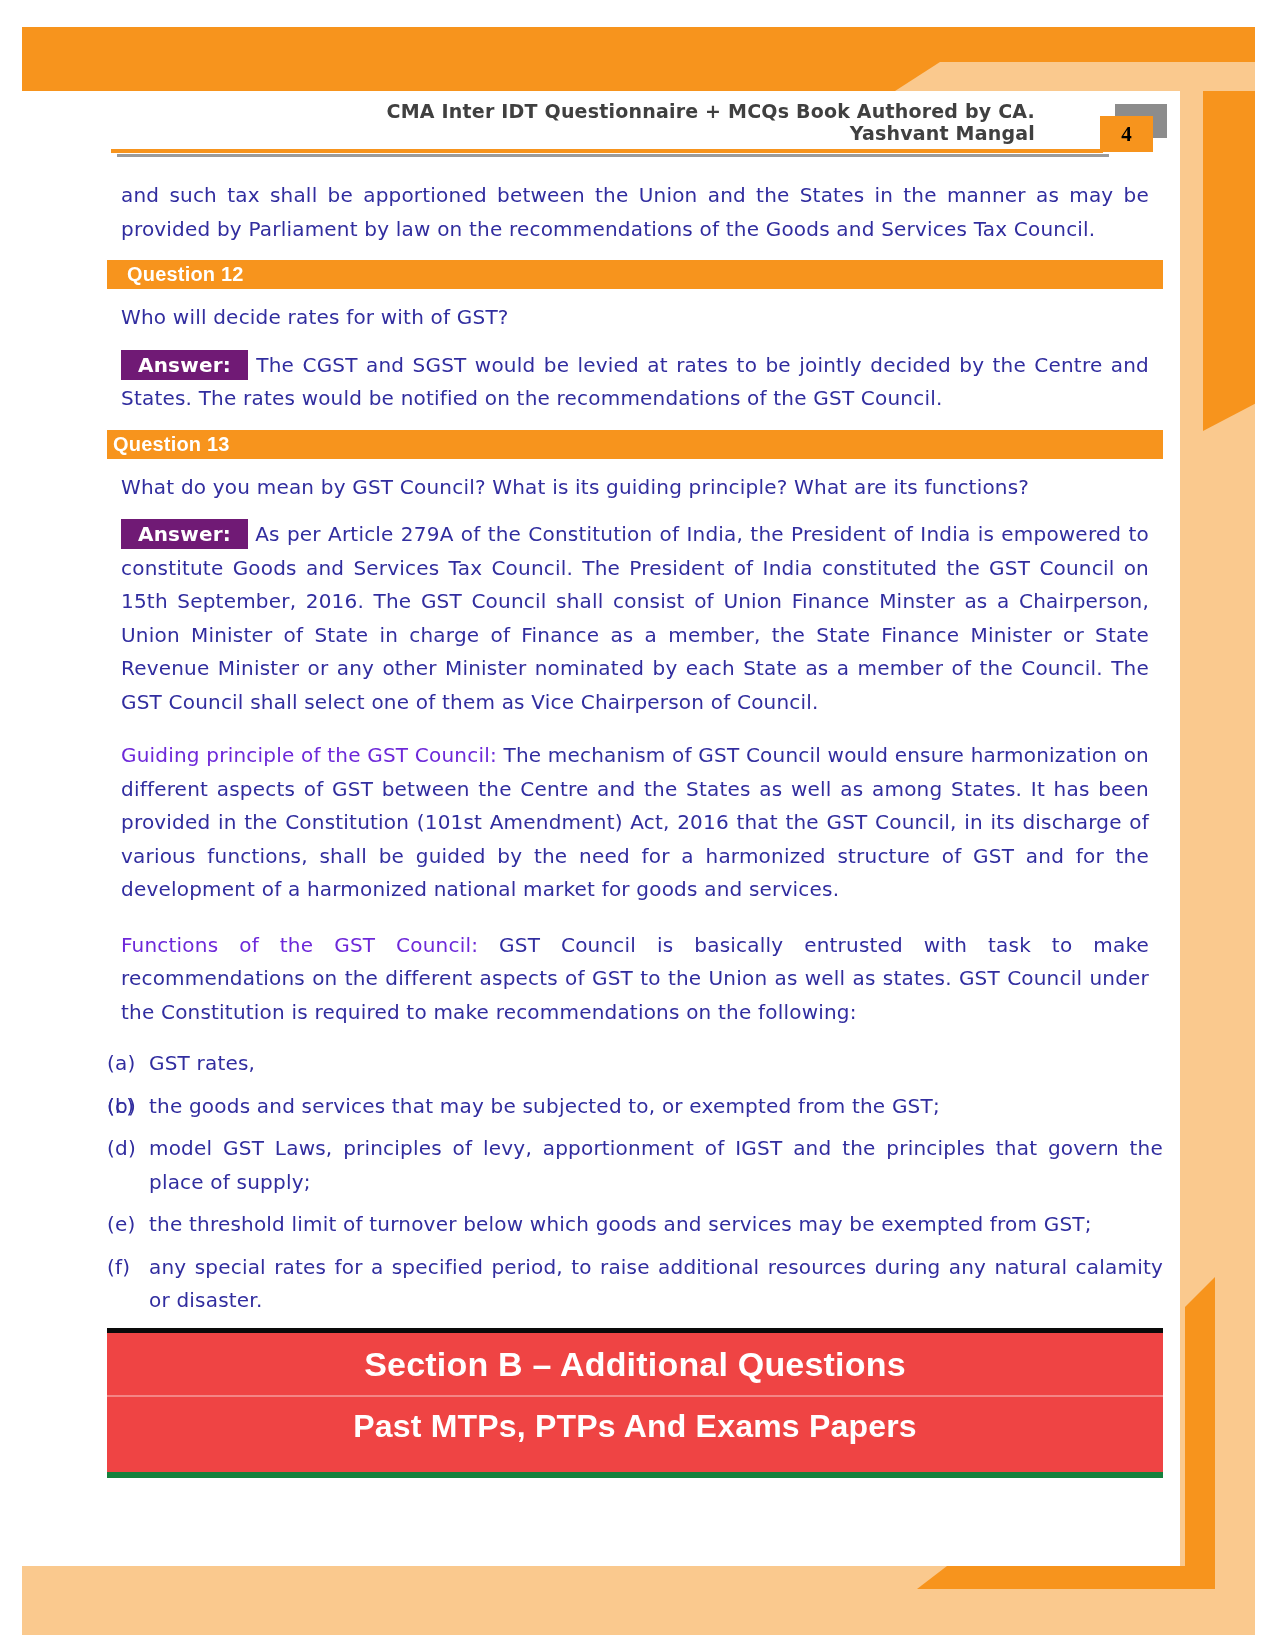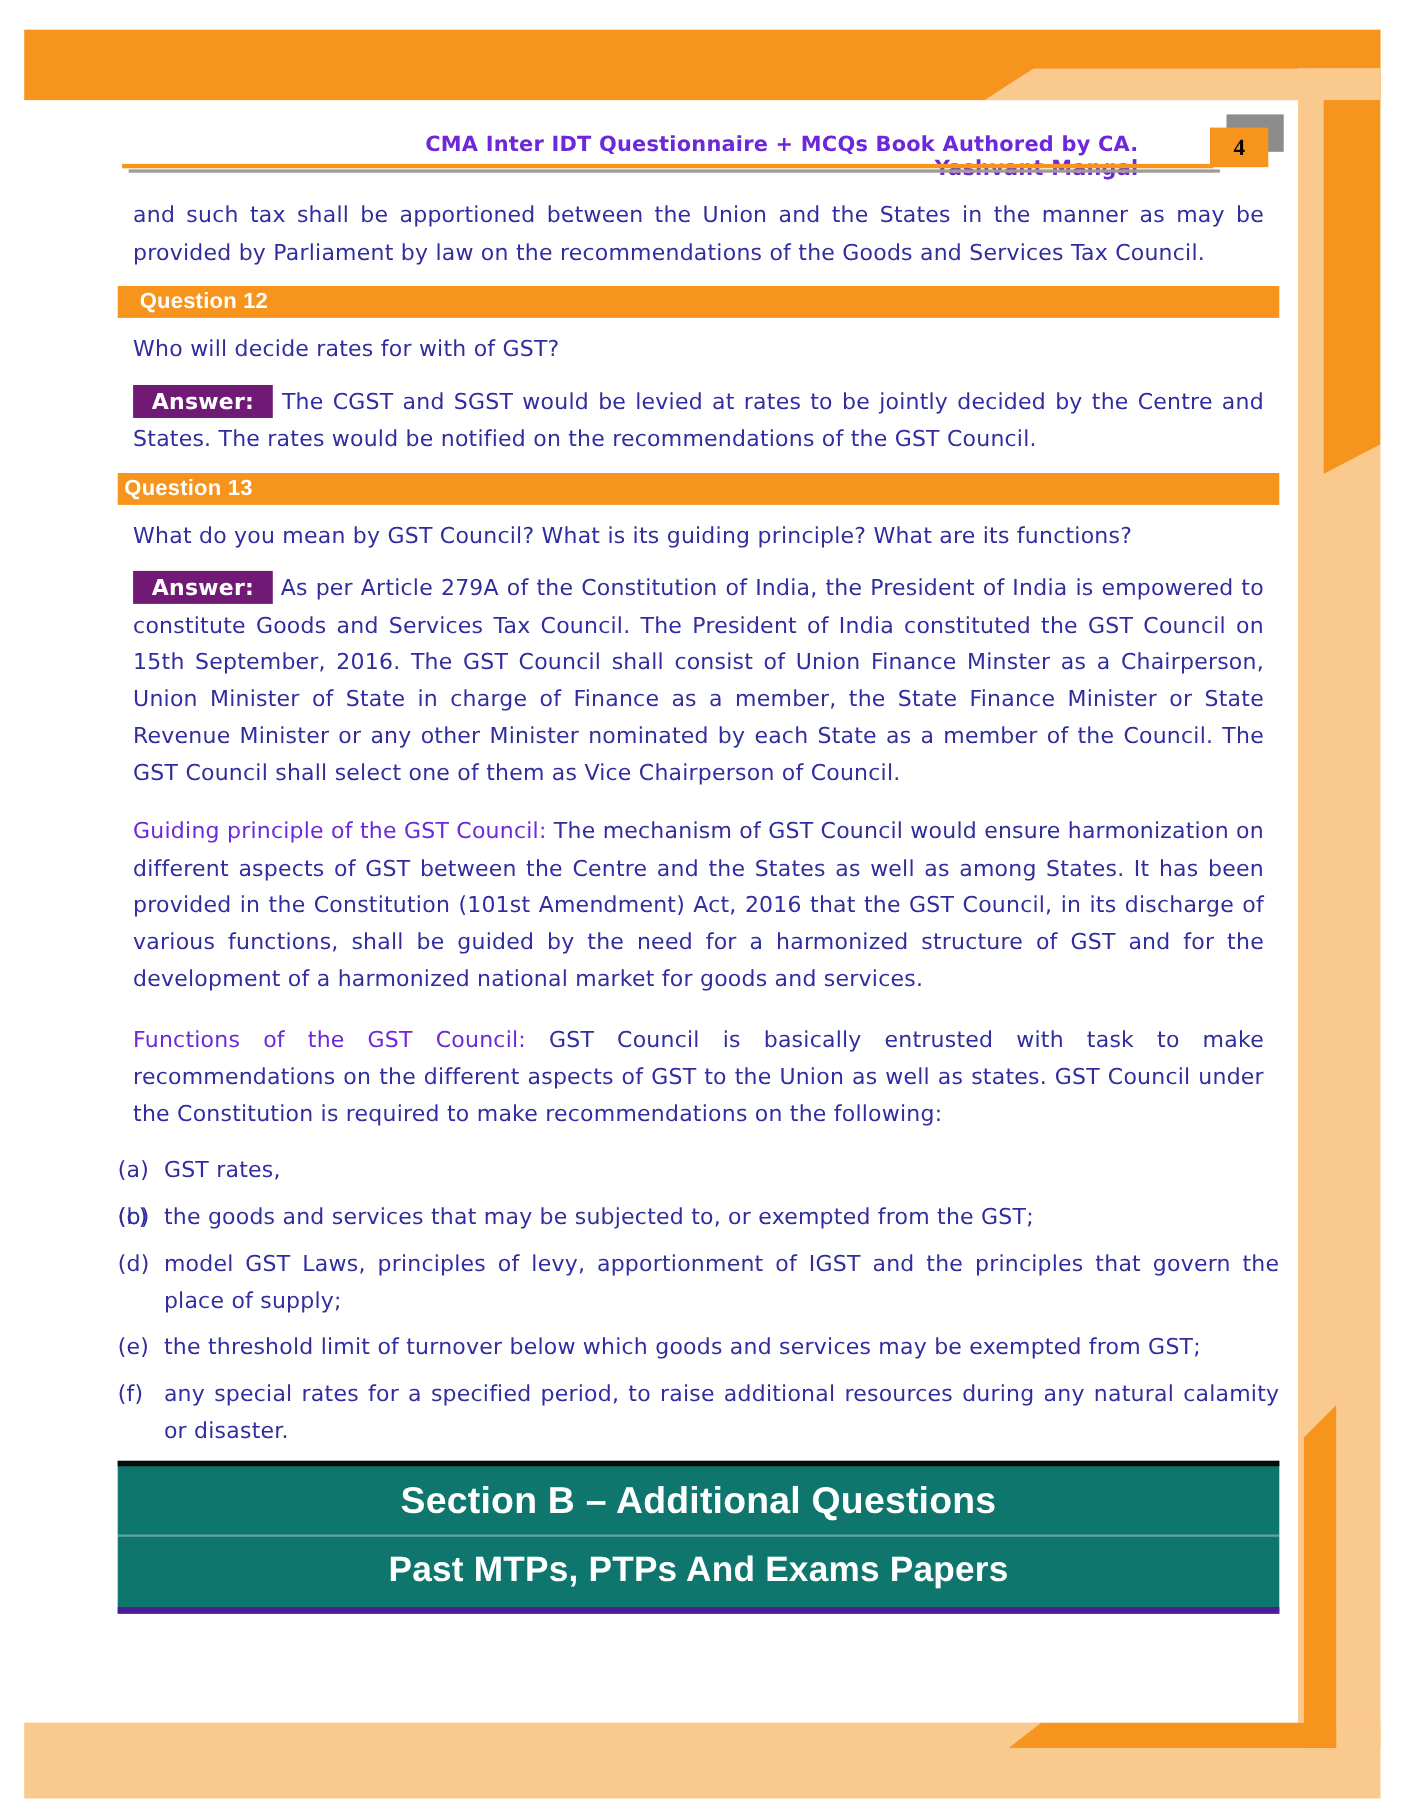"CMA Inter IDT Questionnaire +" .hdr-title { color: #6d28d9 -> #404040; top: 120px -> 100px }
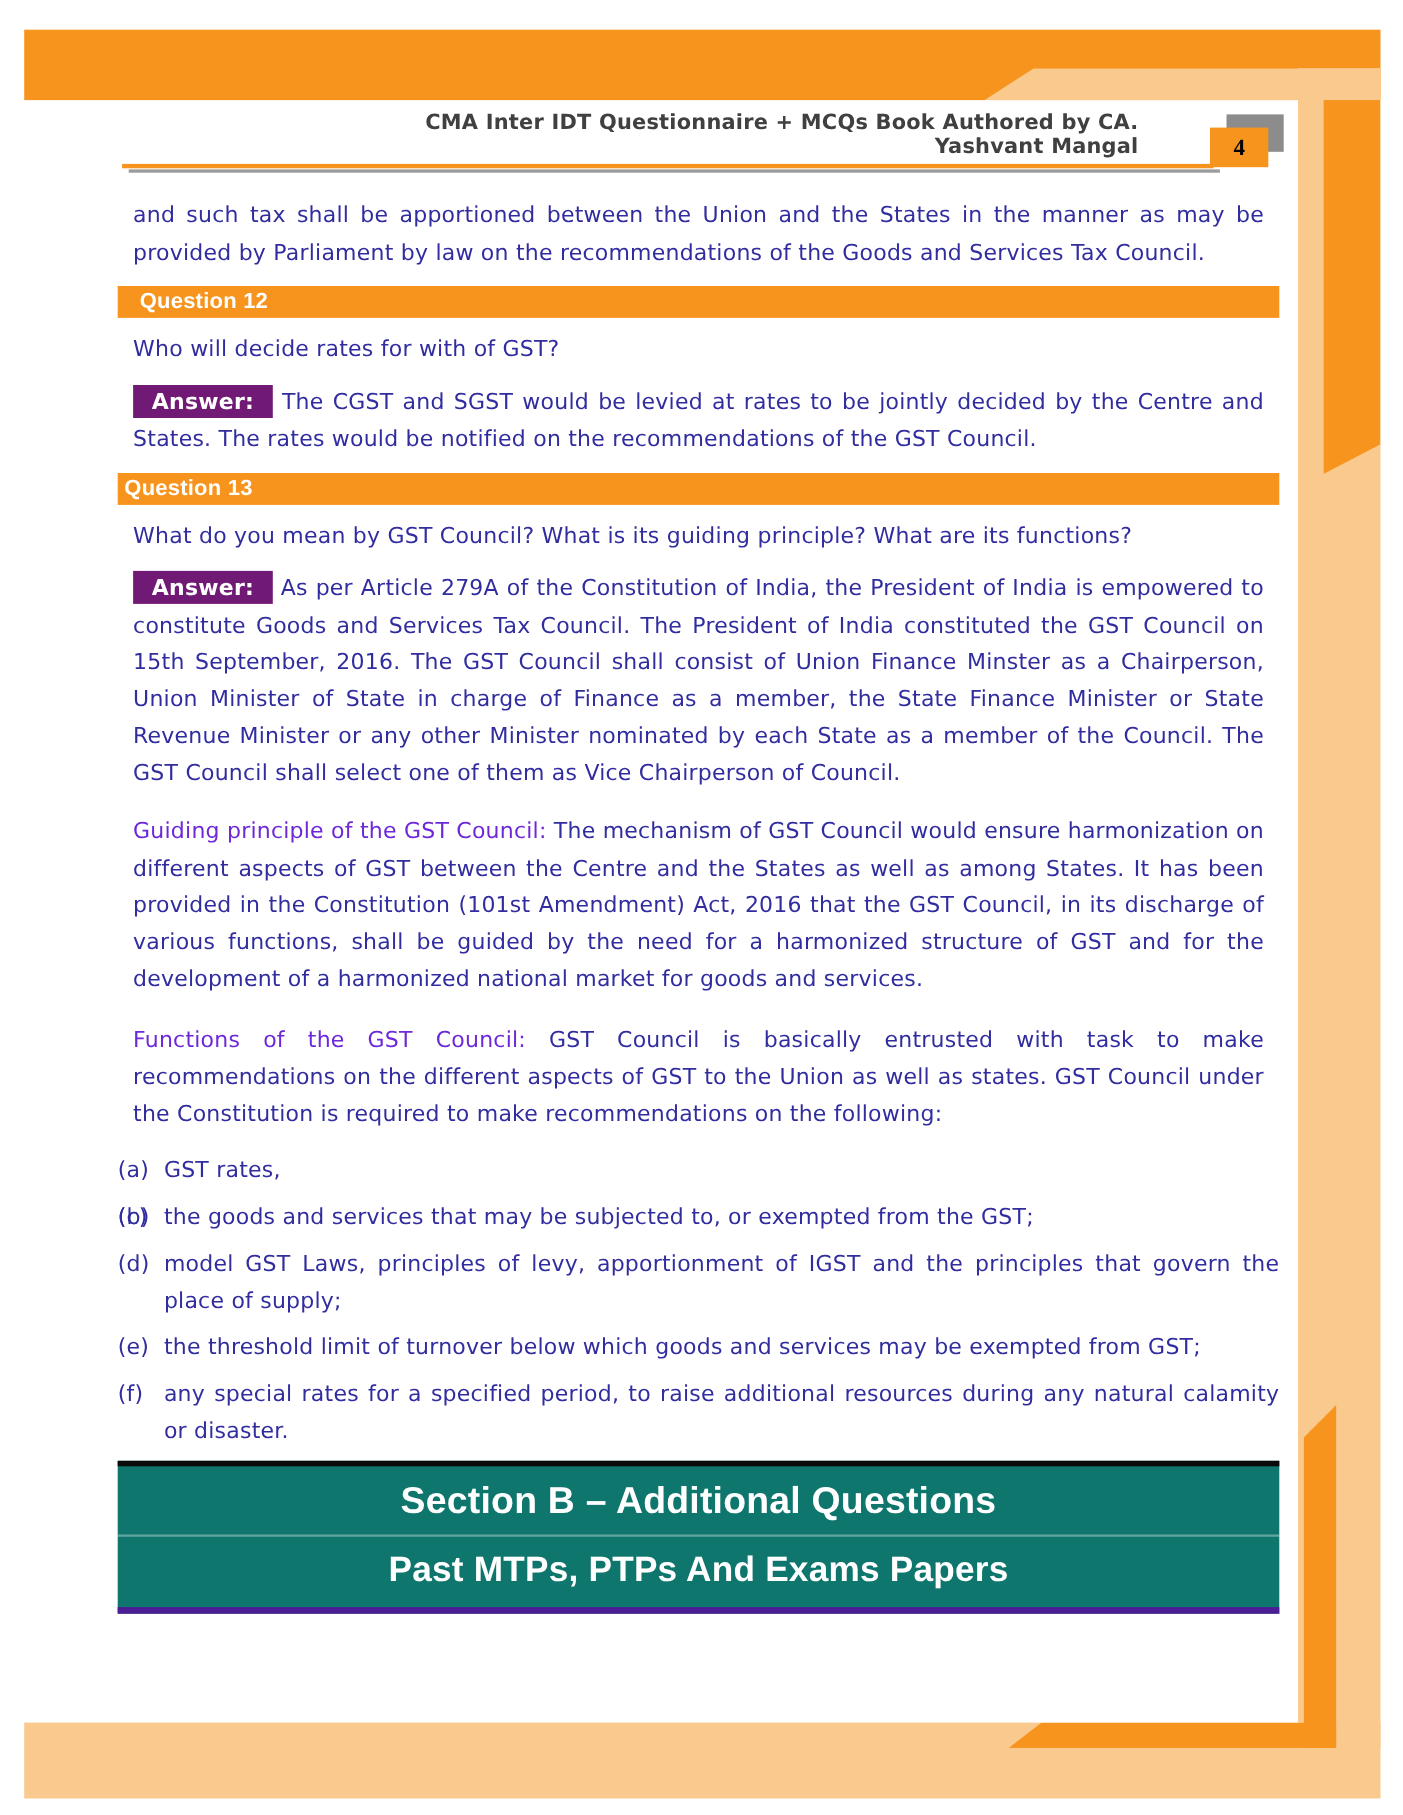"Section B – Additional Questions" .banner { background: #0f766e -> #ef4444; border-bottom: 6px solid #4c1d95 -> 6px solid #15803d }
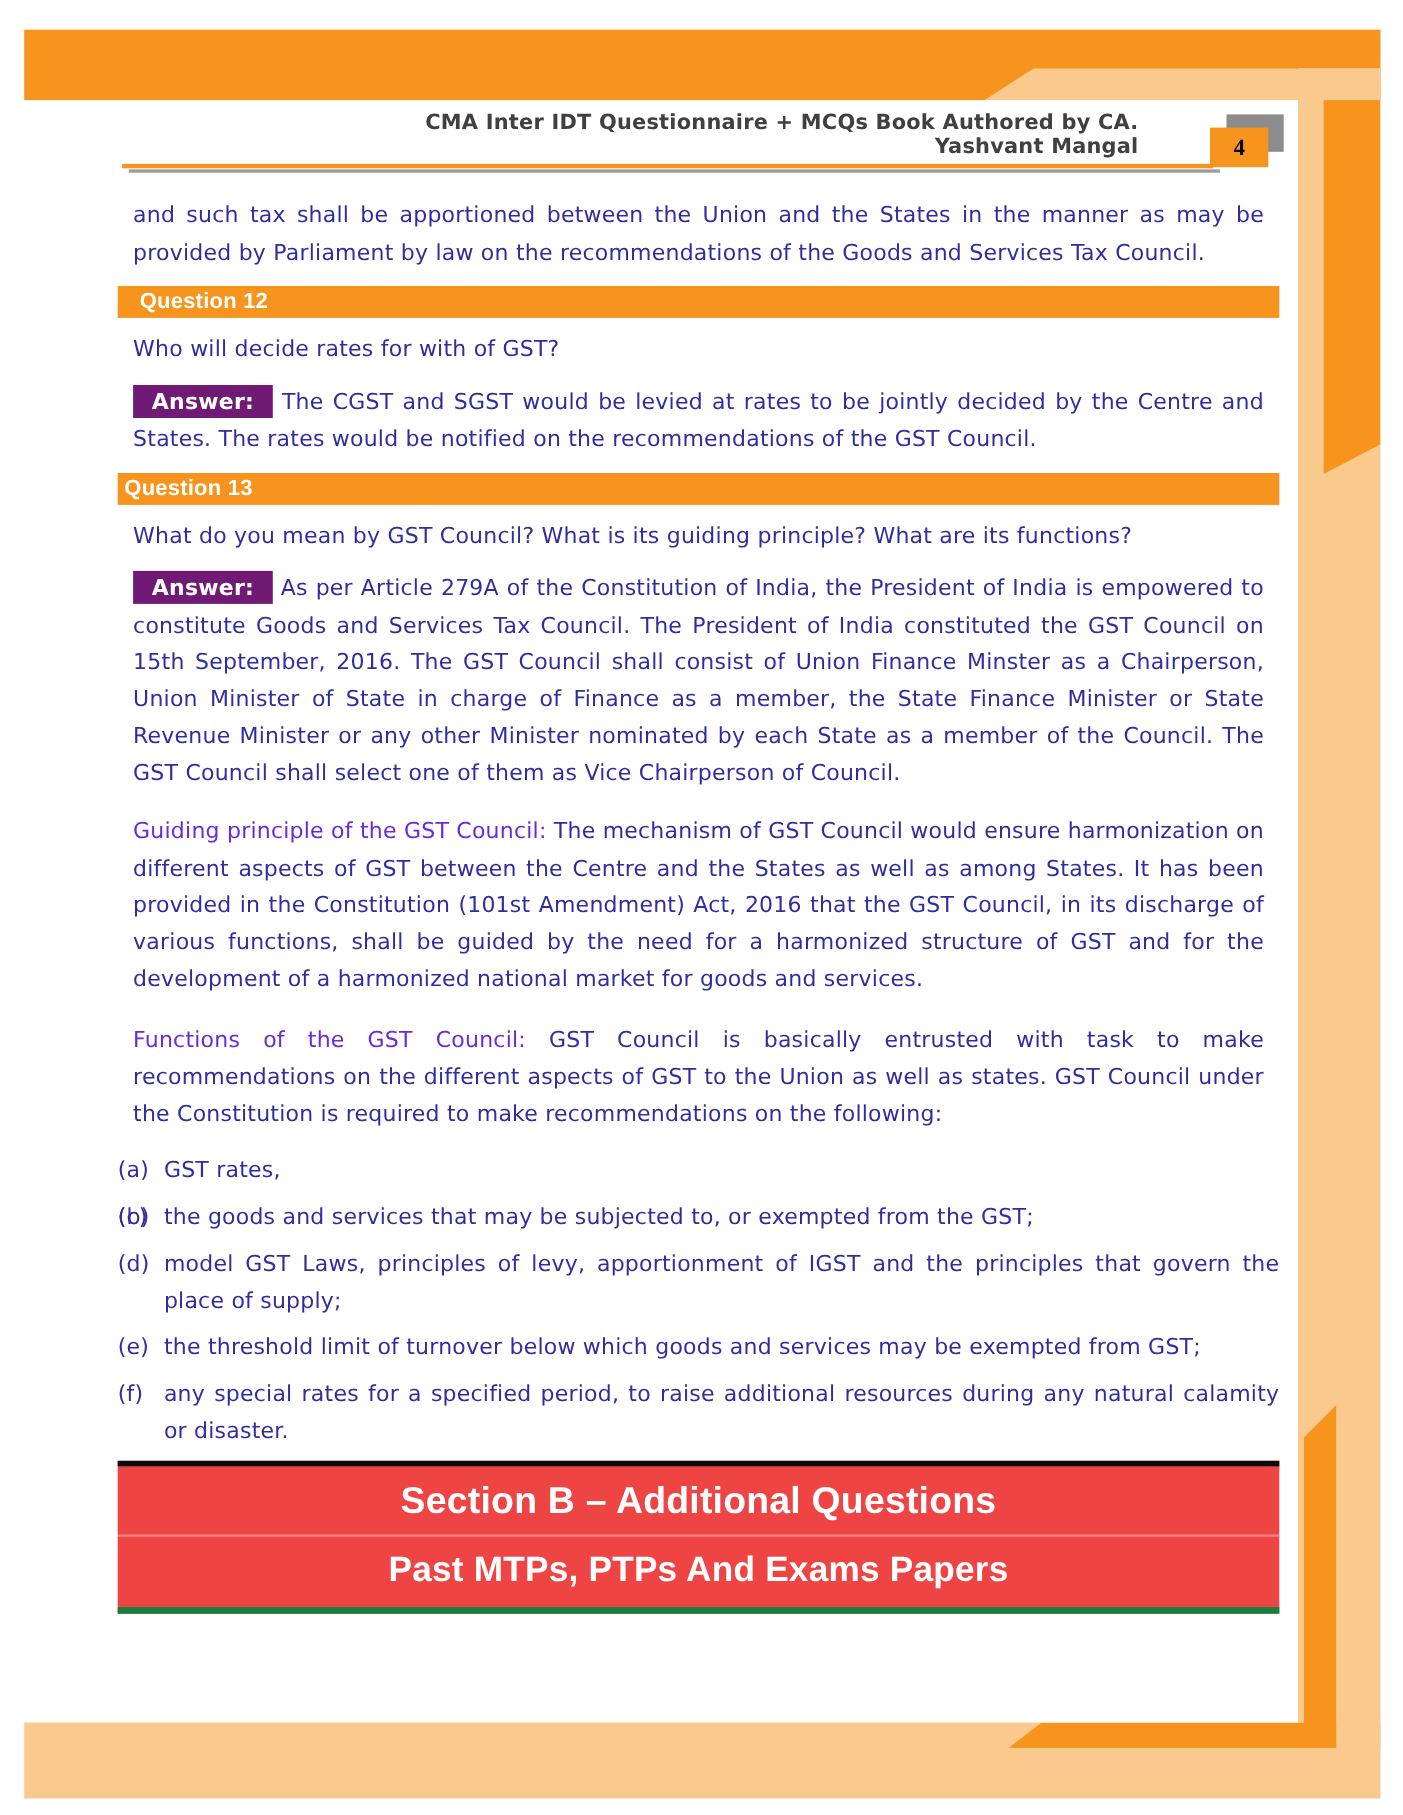"Past MTPs, PTPs And Exams" .banner .row2 { height: 64px -> 75px }
